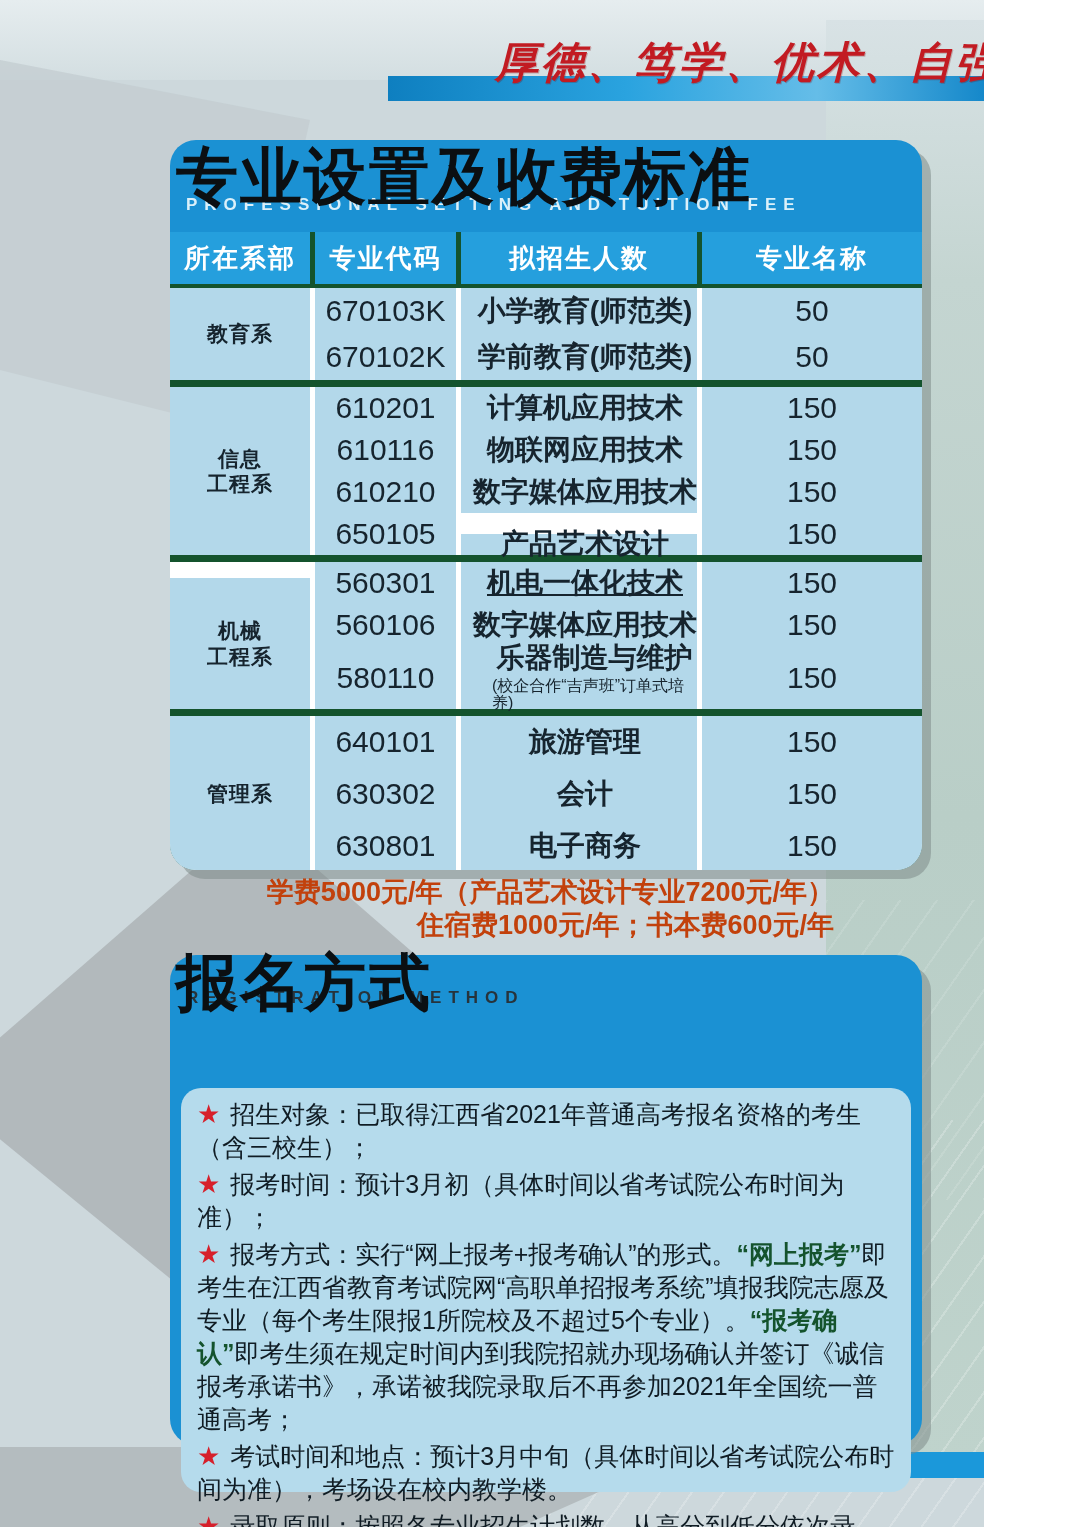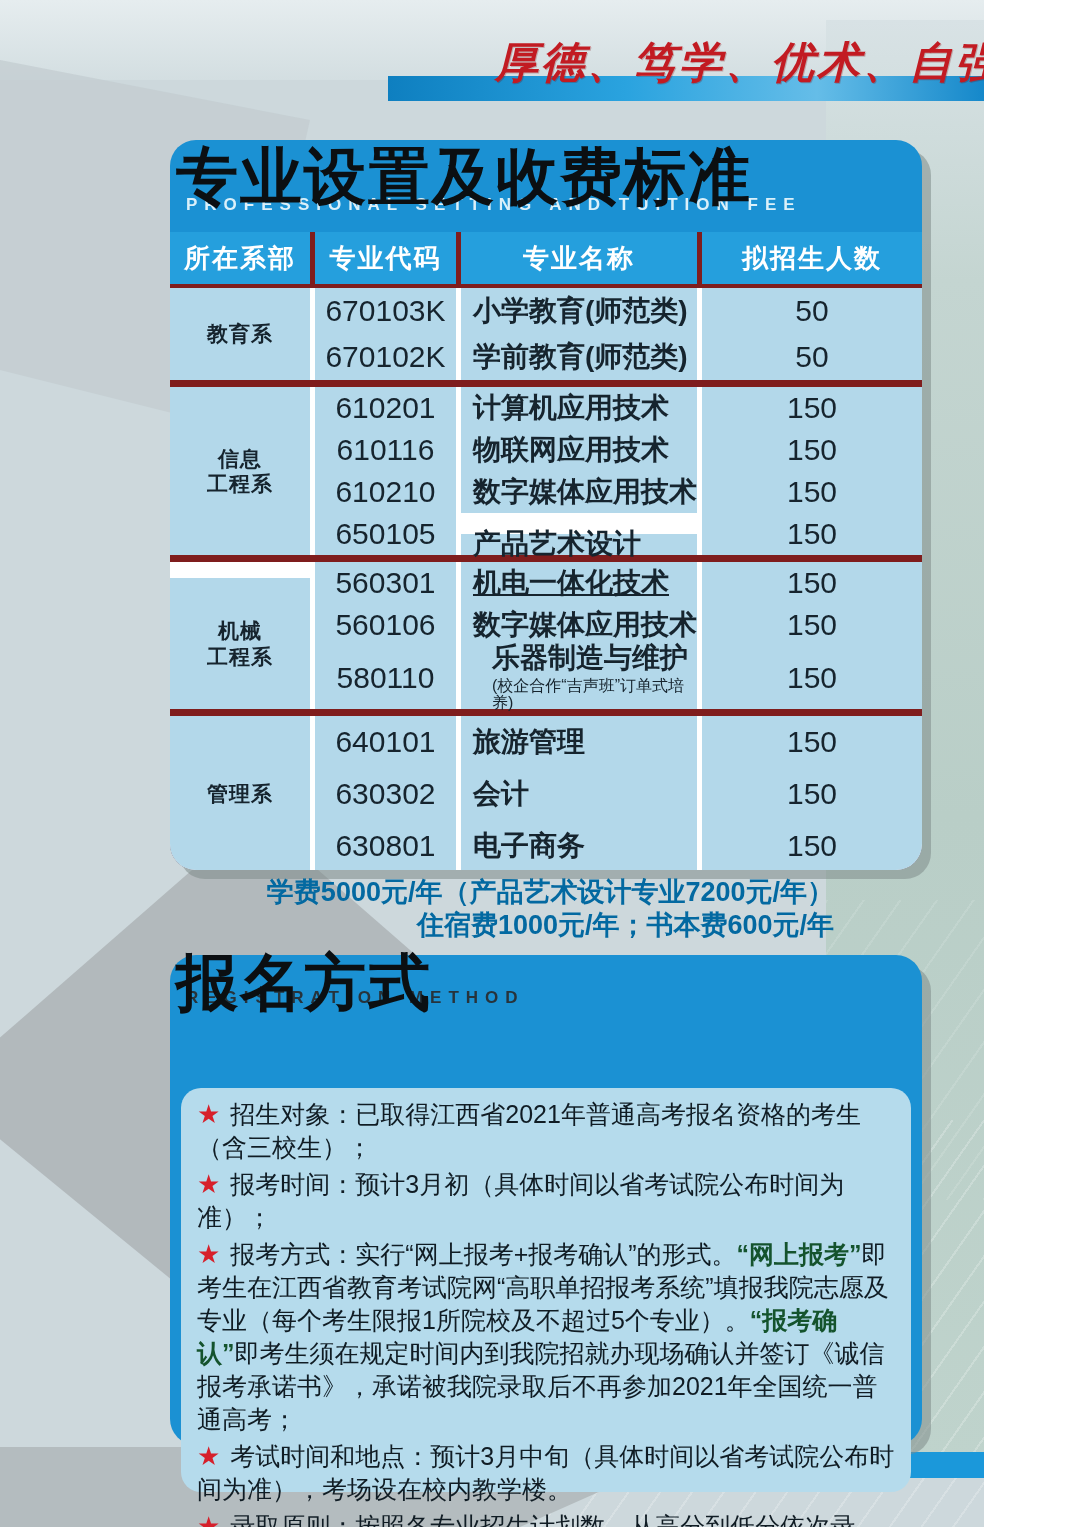"所在系部" .tbl { background: #7f1d1d -> #14532d }
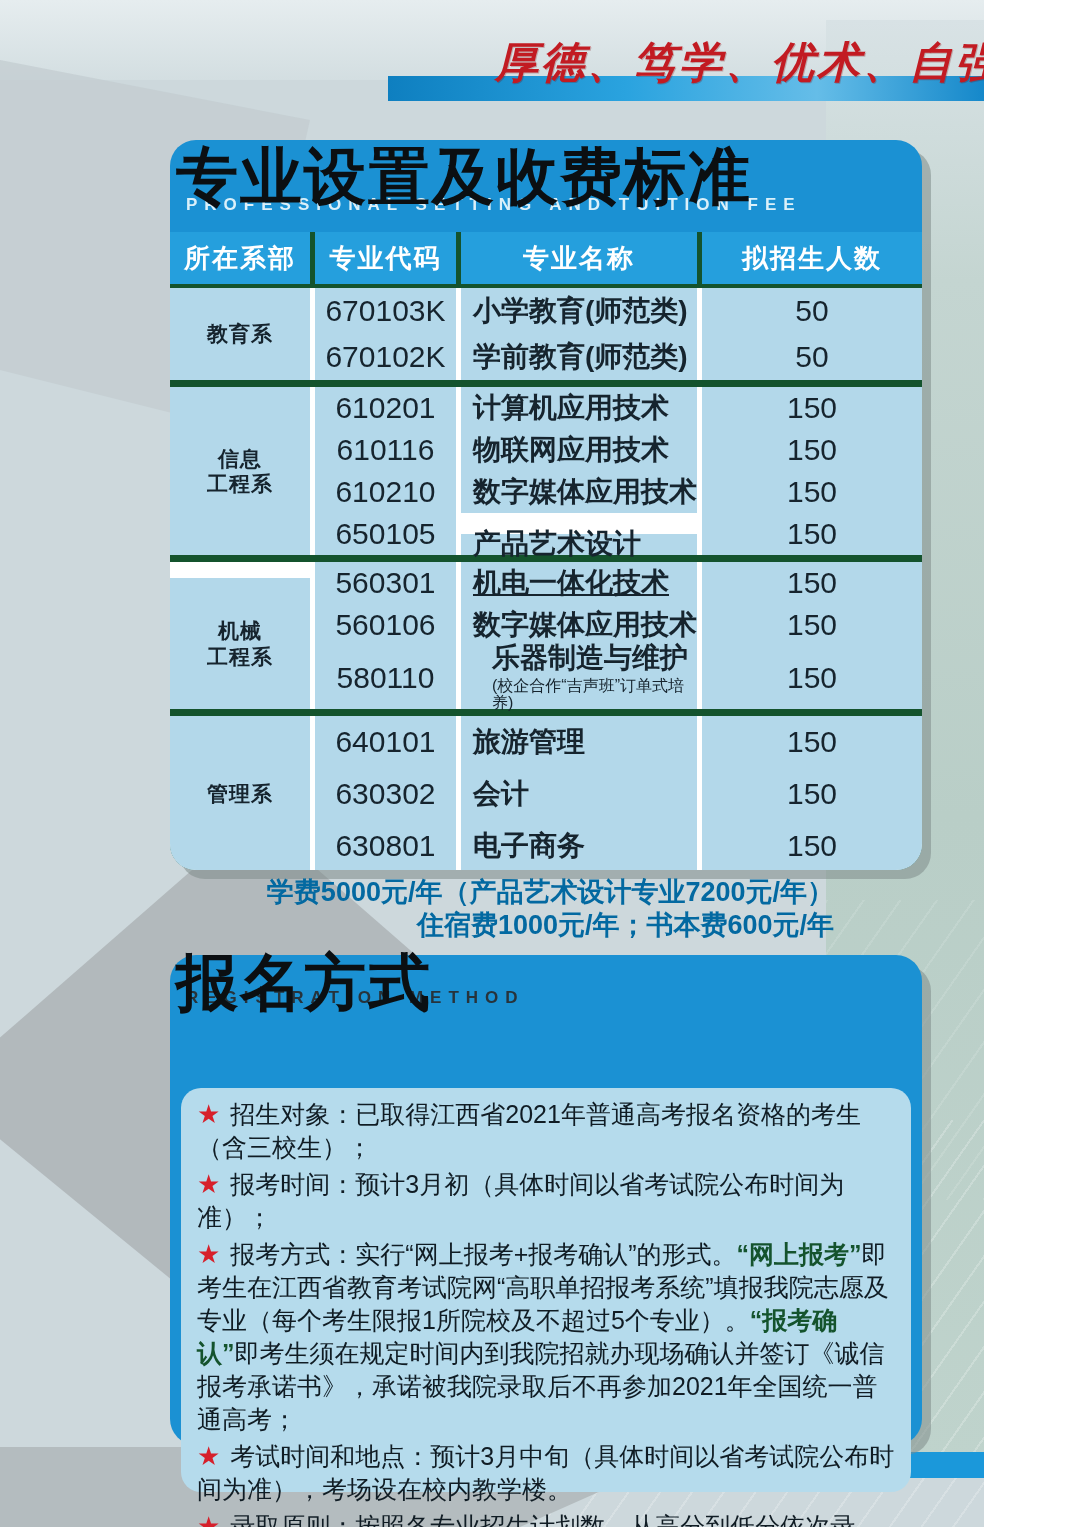"专业名称" div.hcell { order: before "拟招生人数" -> after "拟招生人数" }
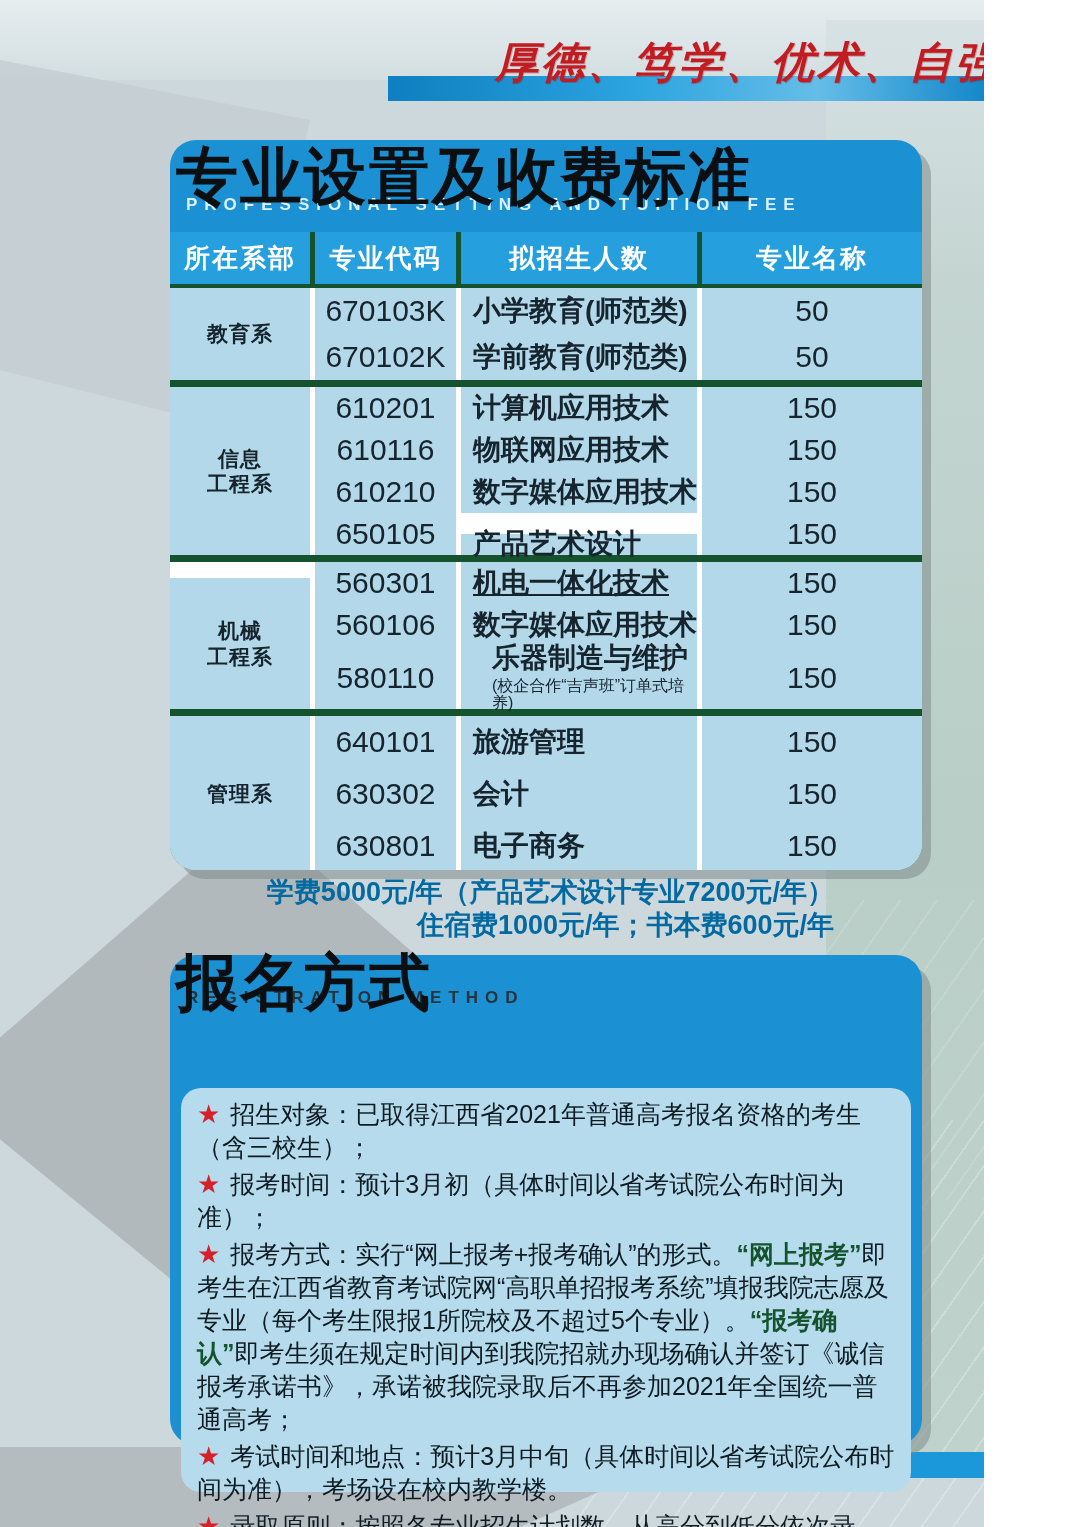"小学教育(师范类)" .namec { align-items: flex-start -> center }
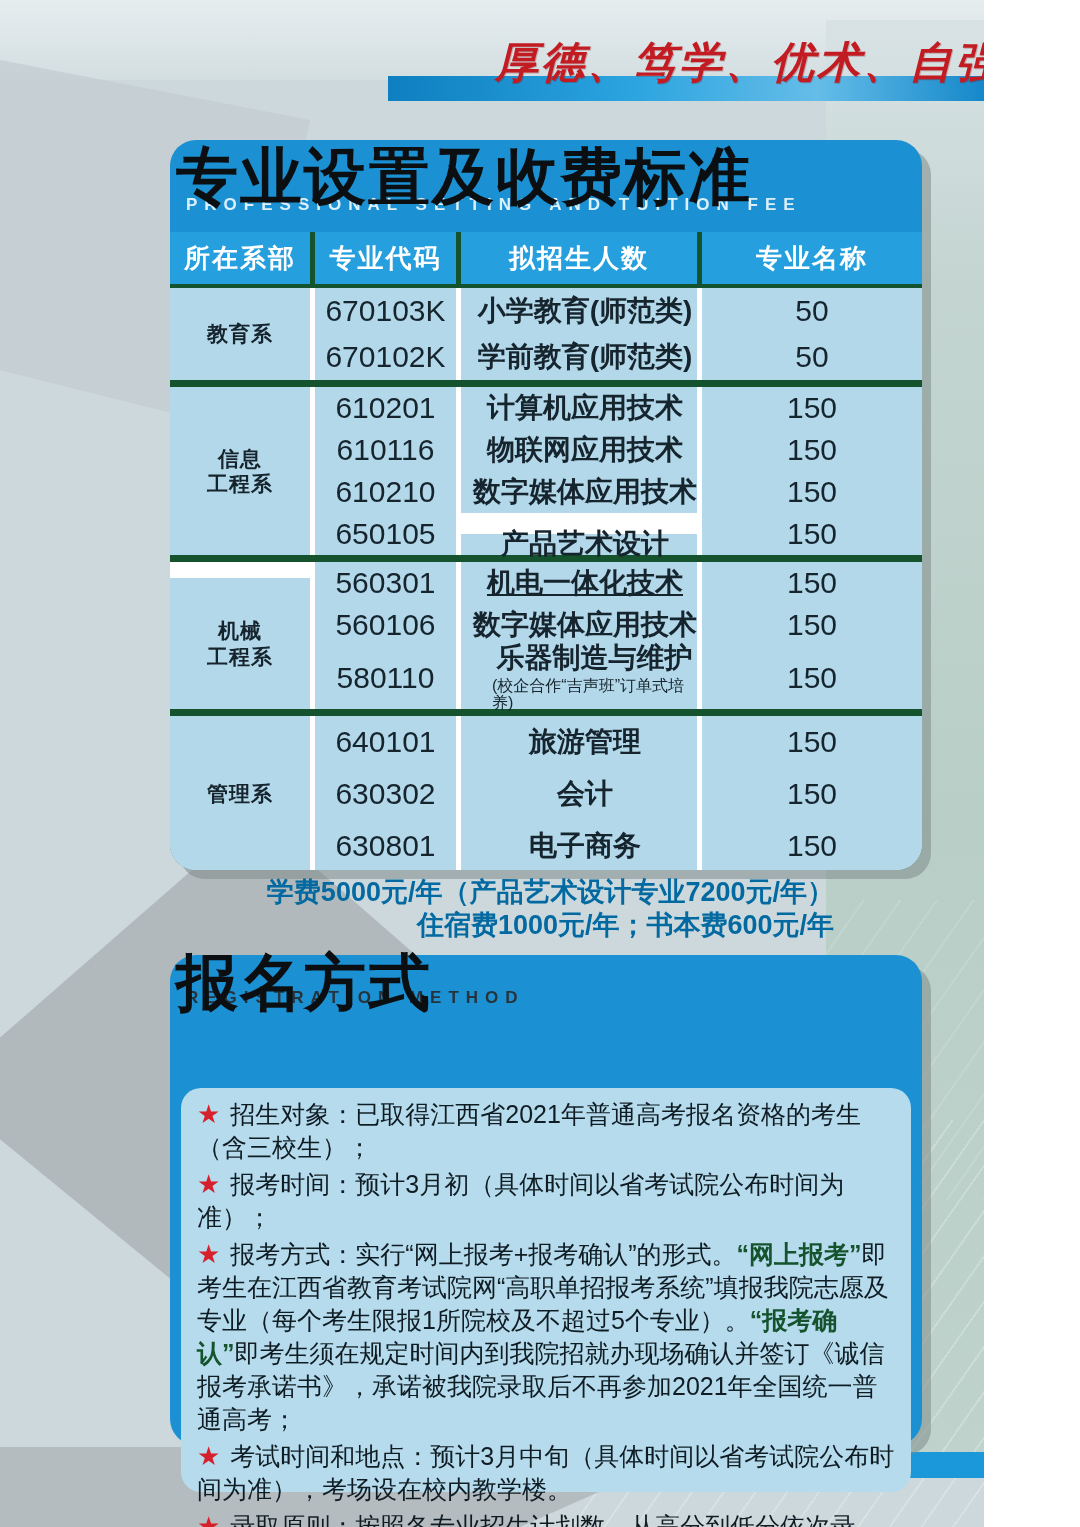"学费5000元/年（产品艺术设计专业7200元/年）" .fees { color: #0369a1 -> #c2410c }
